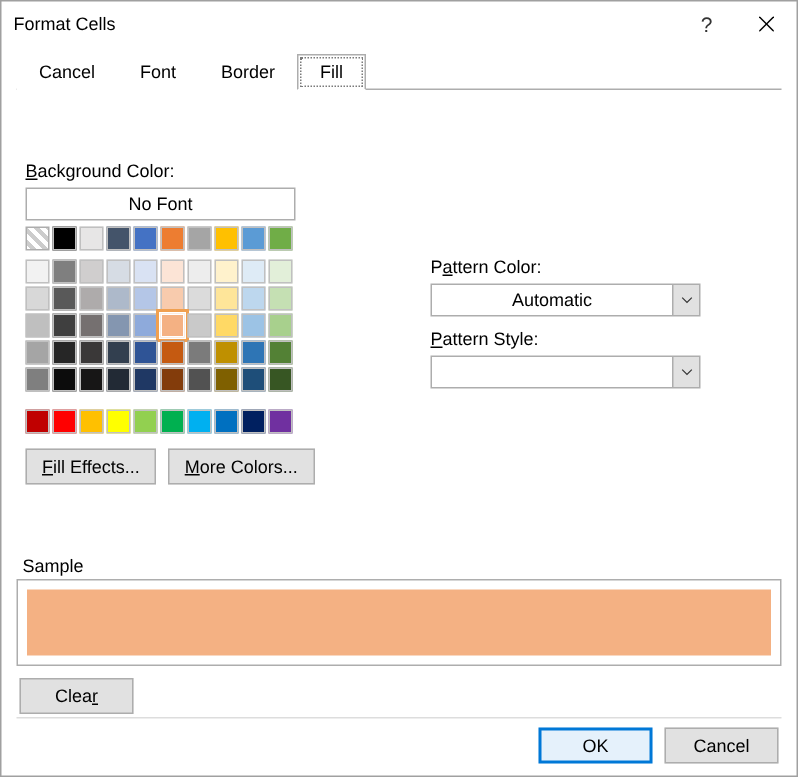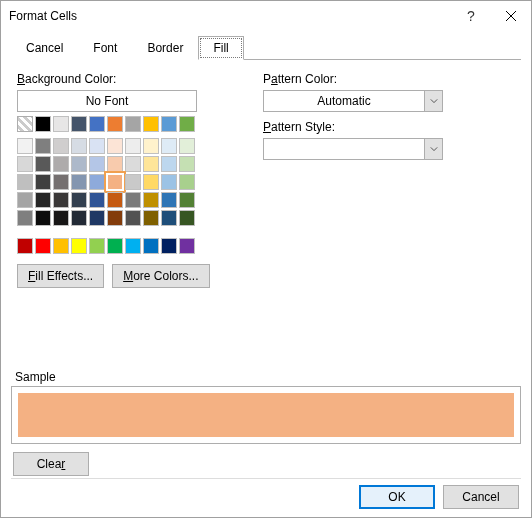"Background Color:" .content { align-items: none -> center; gap: 36px -> 60px }
